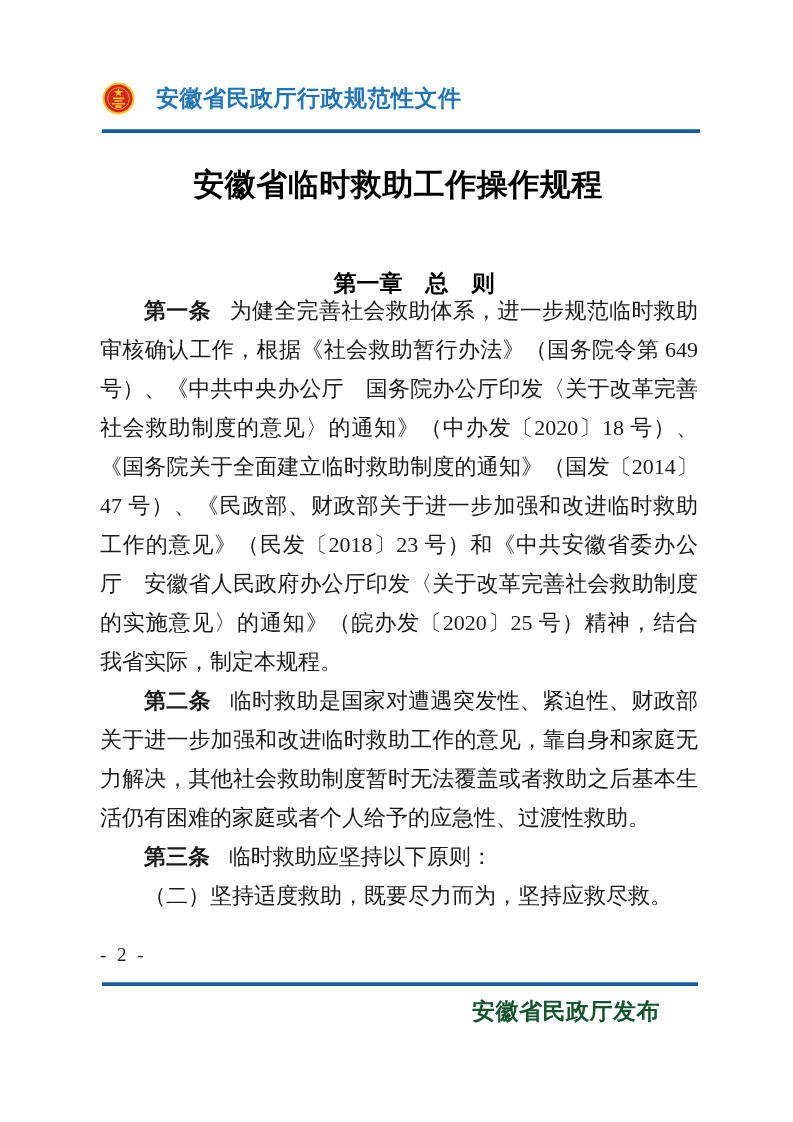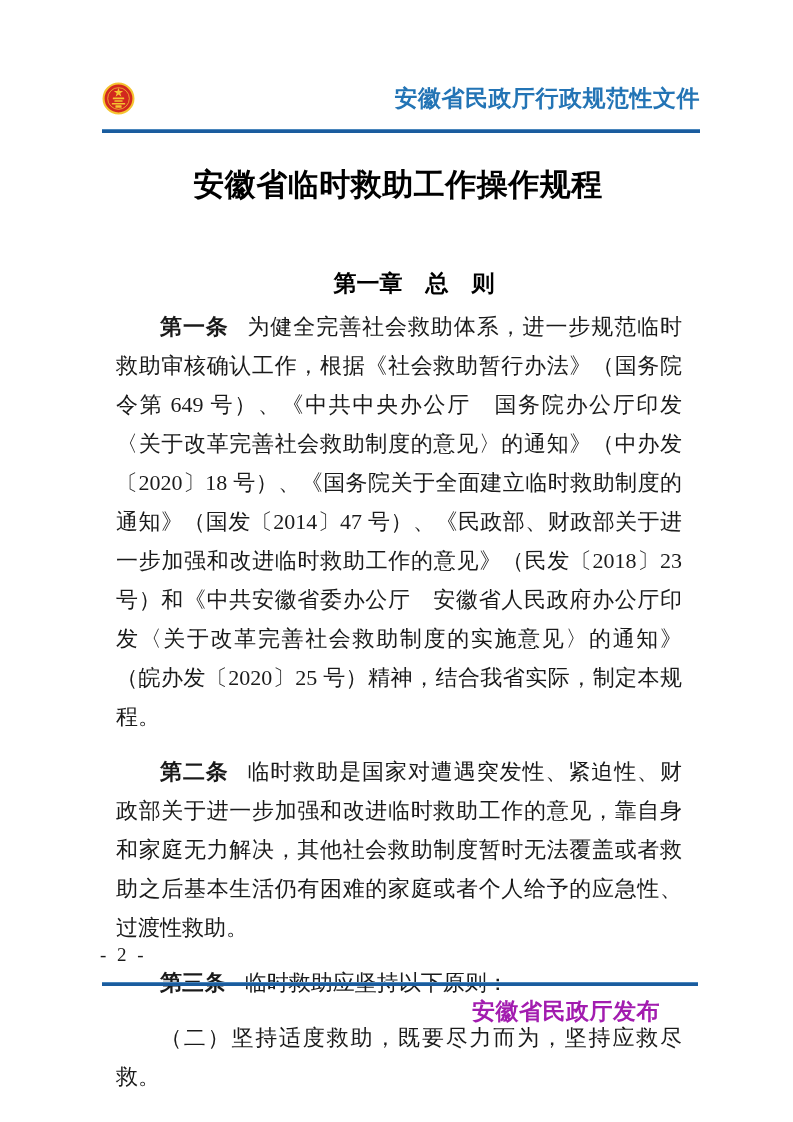"安徽省民政厅行政规范性文件" .doc-header { justify-content: space-between -> none }
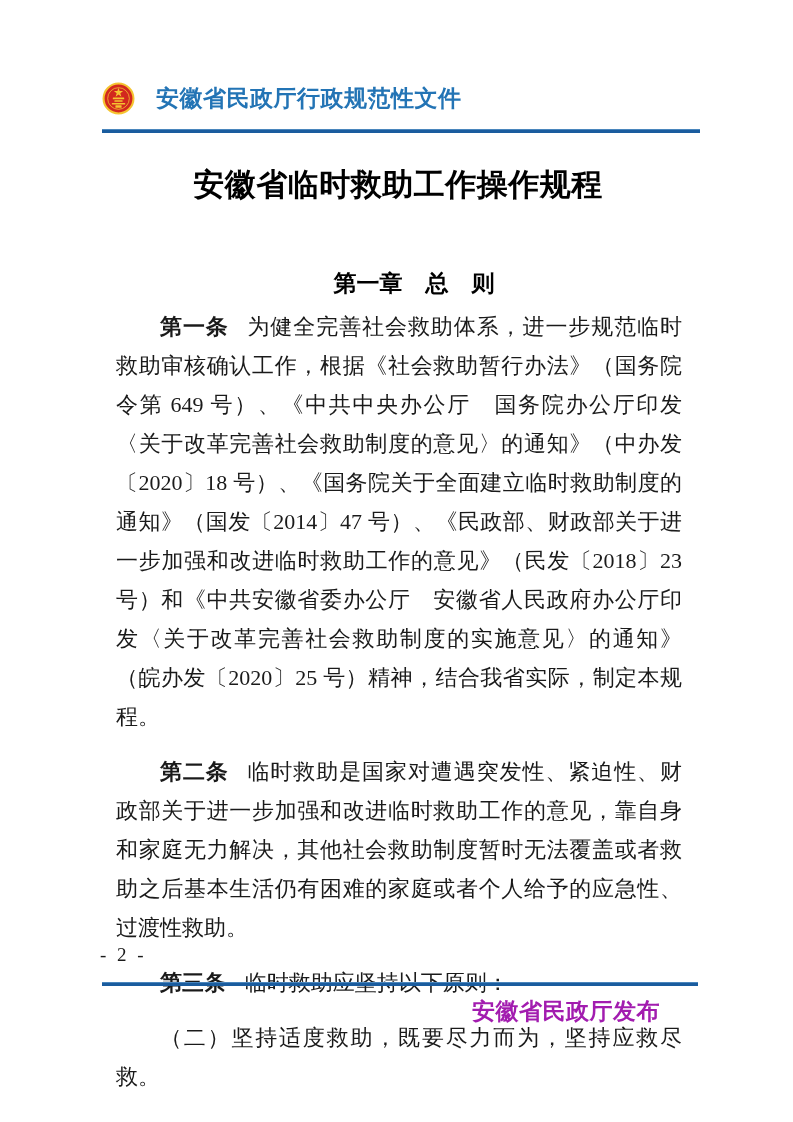"第一条" .doc-body p { margin: 16px -> 0 }
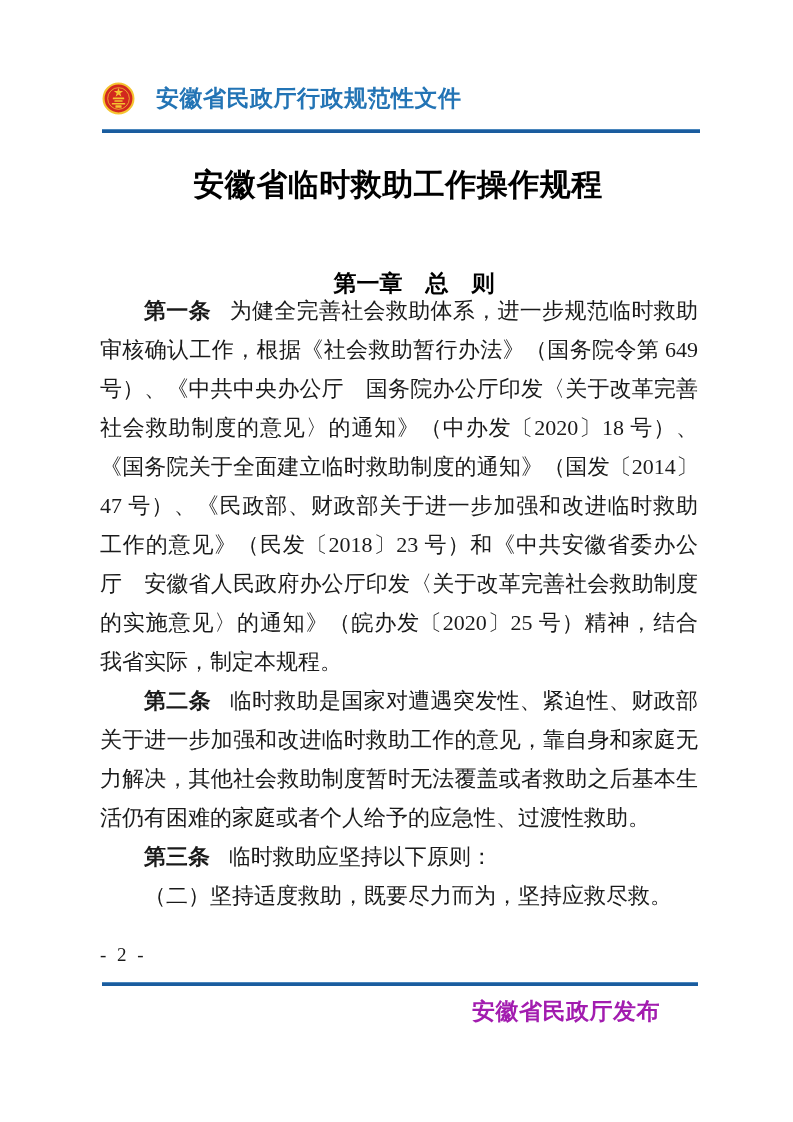"安徽省民政厅发布" .publisher { color: #a21caf -> #14532d }
